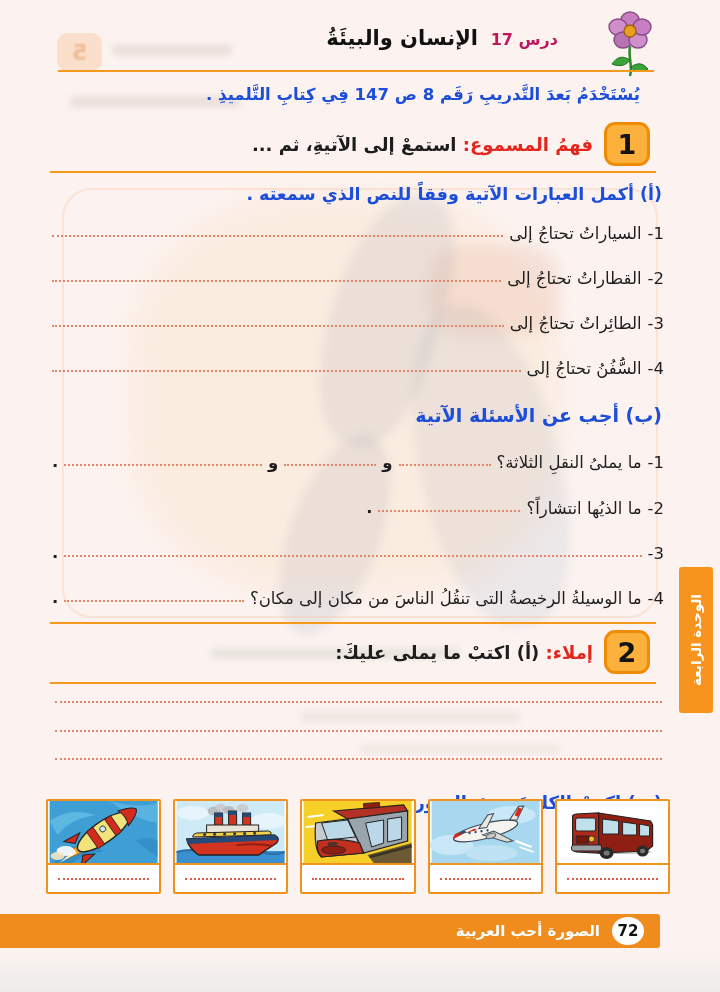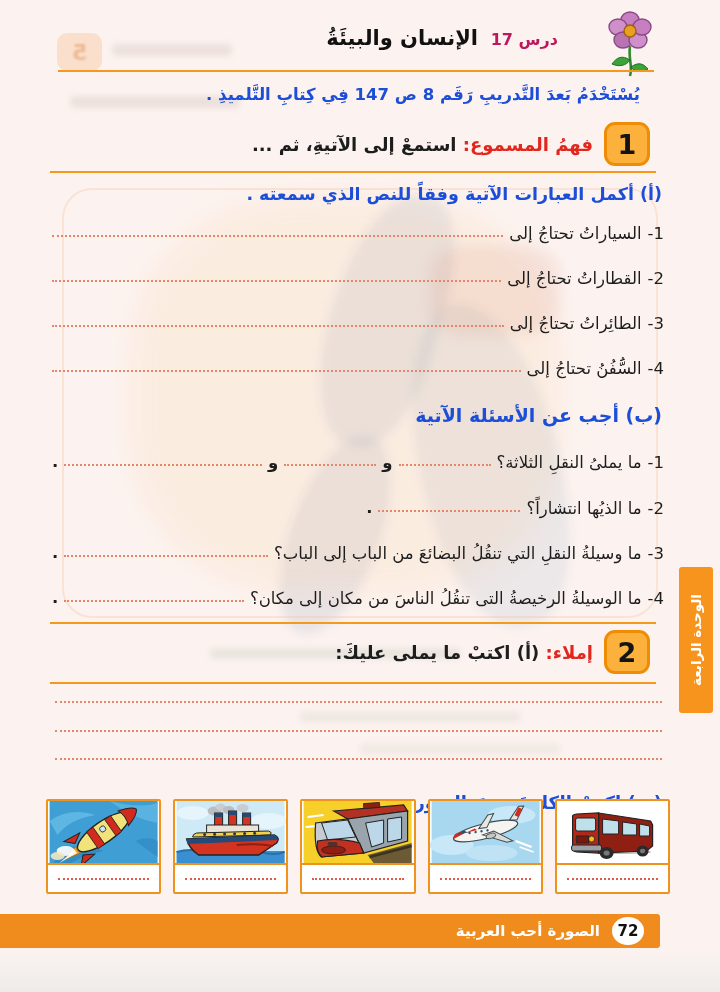"ما وسيلةُ النقلِ التي تنقُلُ" span.row-text { html: <span>ما وسيلةُ النقلِ التي تنقُلُ البضائعَ من الباب إلى الباب؟</span> -> none }
